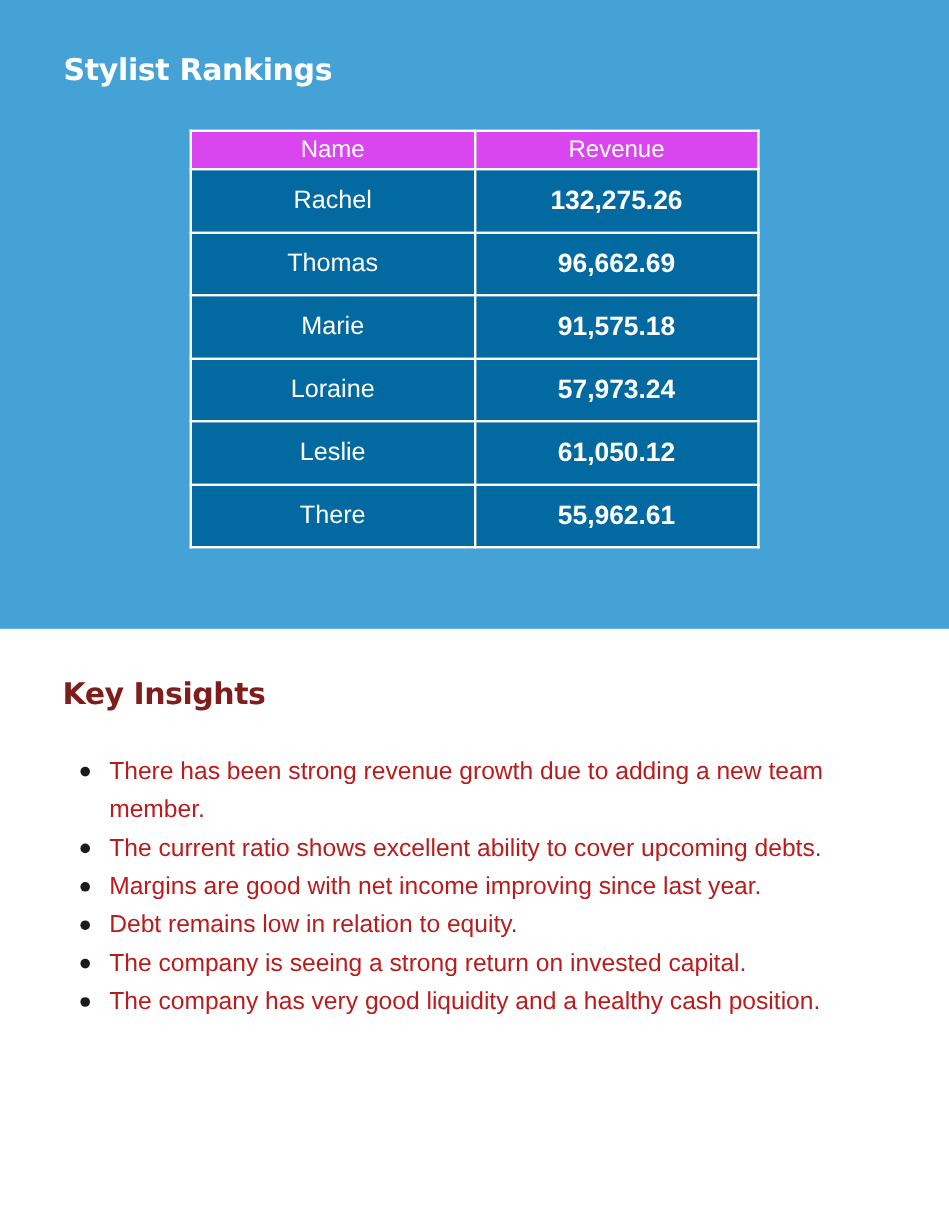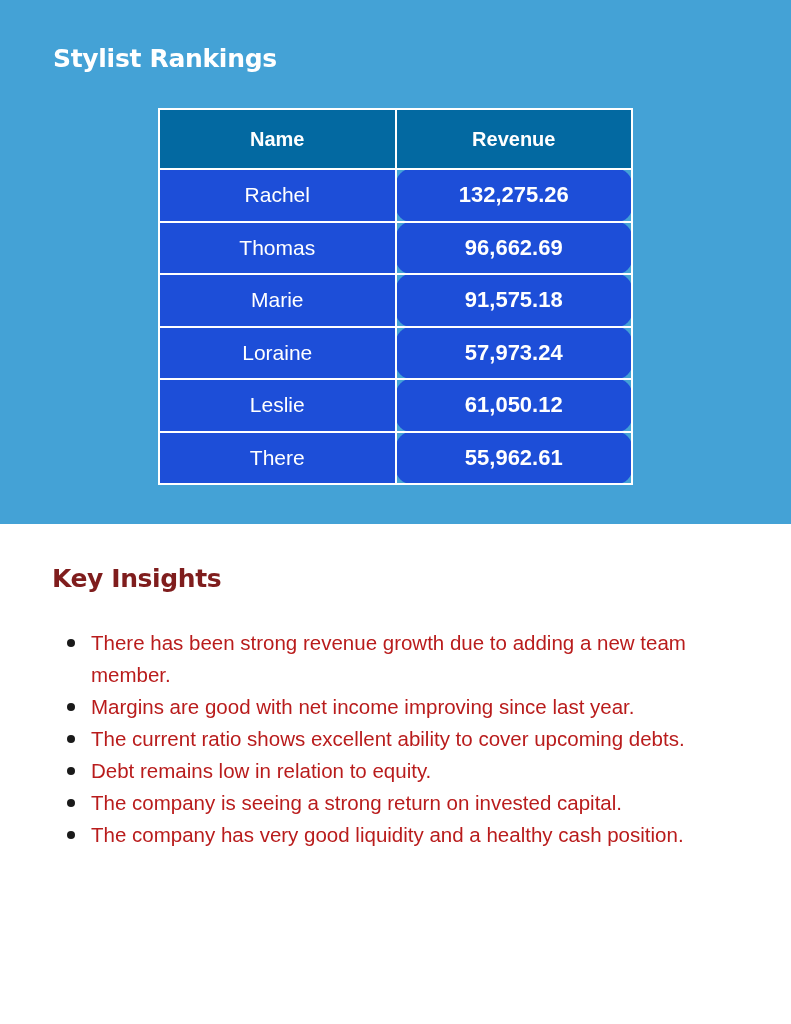"Name" .ranking-table th { background: #0369a1 -> #d946ef; font-weight: bold -> normal; height: 60px -> 32px }
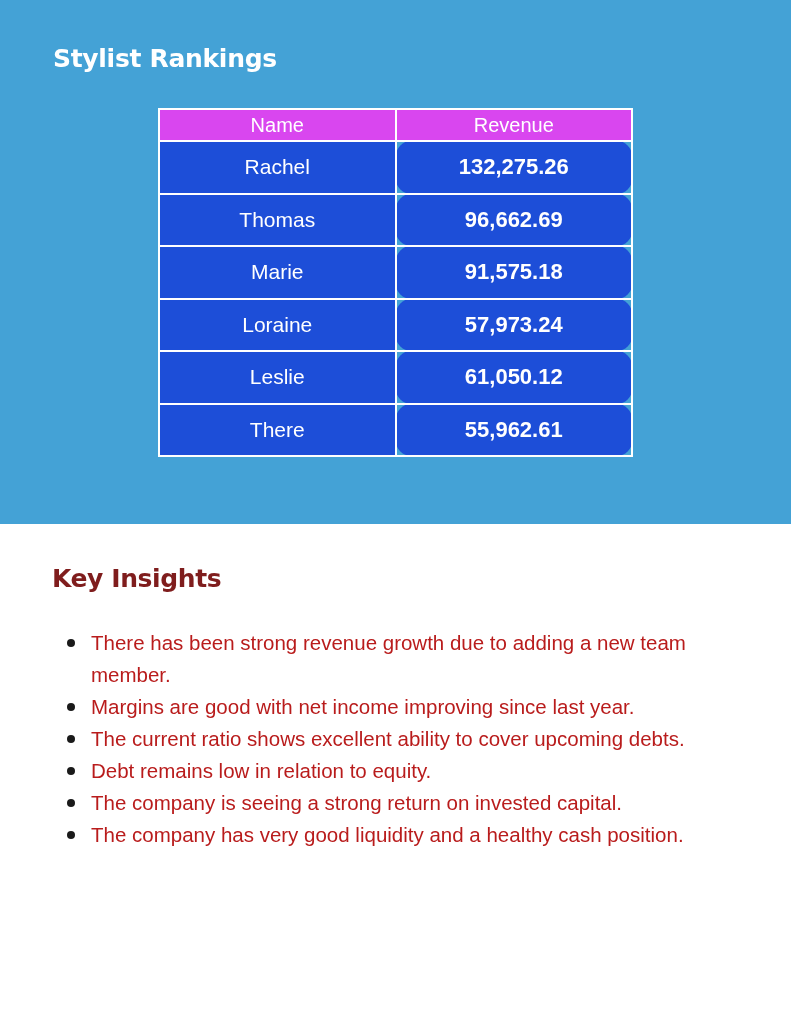"Rachel" .ranking-table td { background: #1d4ed8 -> #0369a1 }
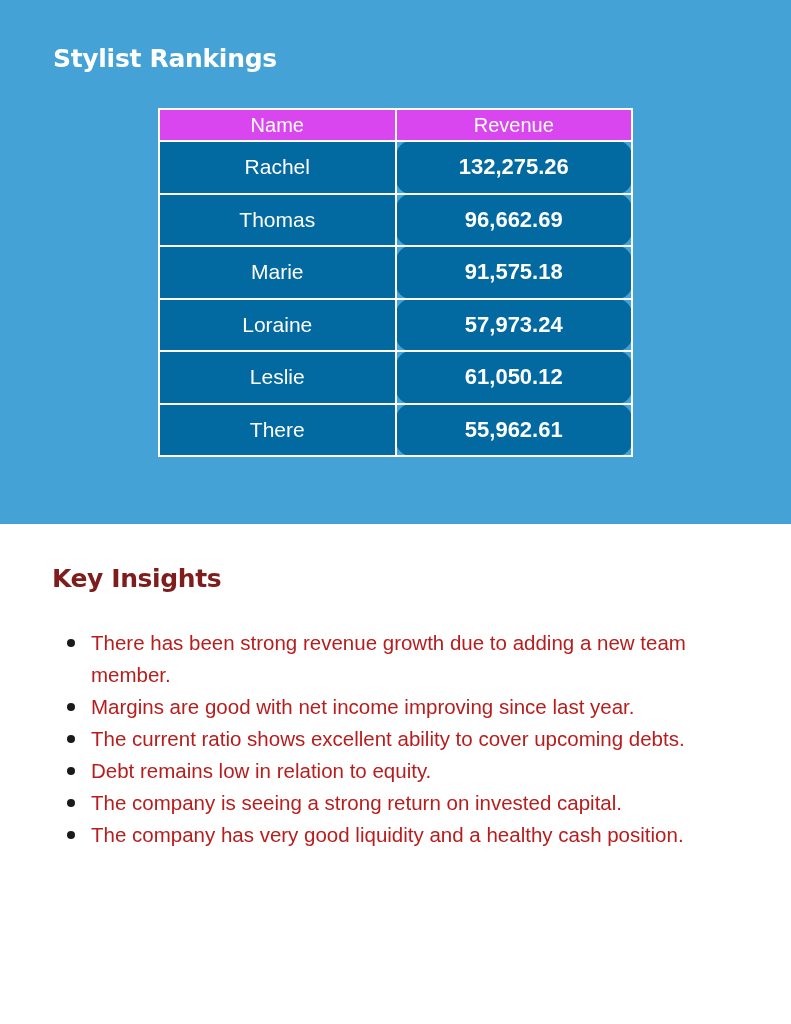"132,275.26" .ranking-table td.rev-cell { border-radius: 15px -> none }
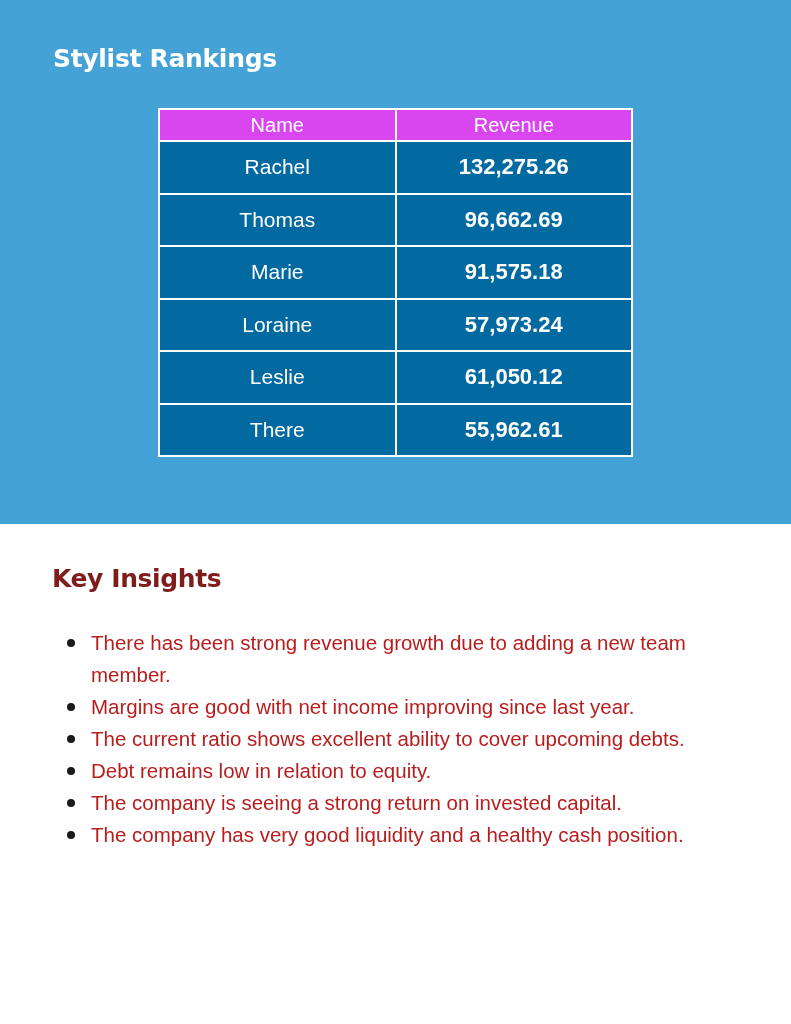"Margins are good with net" li { order: before "The current ratio shows excellent" -> after "The current ratio shows excellent" }
